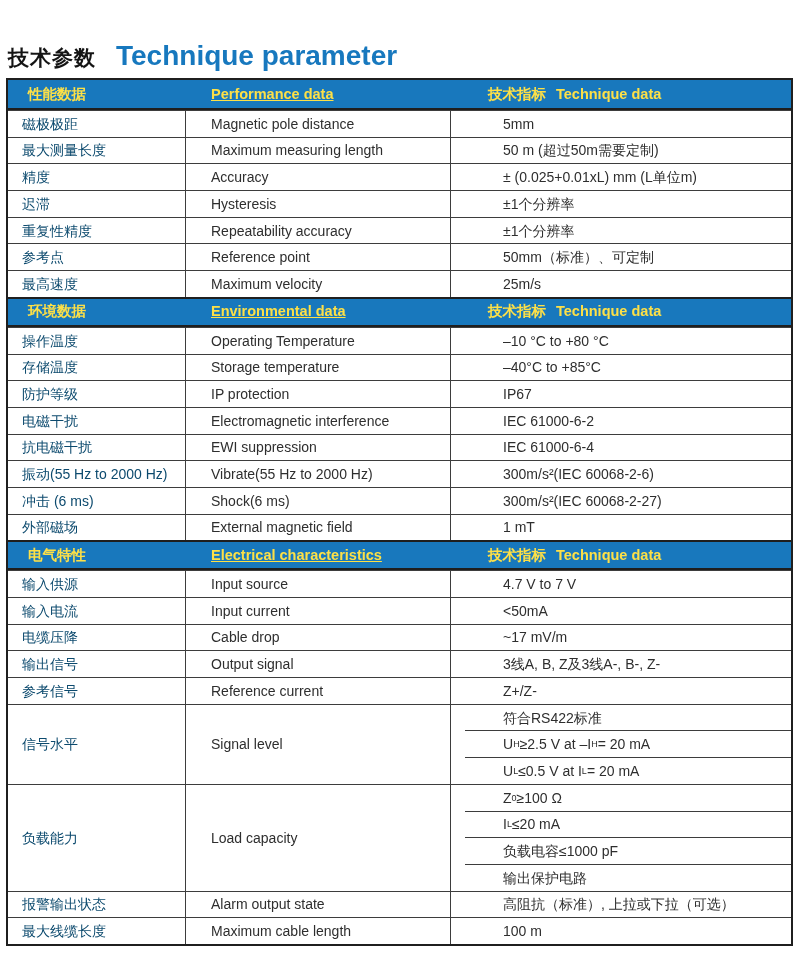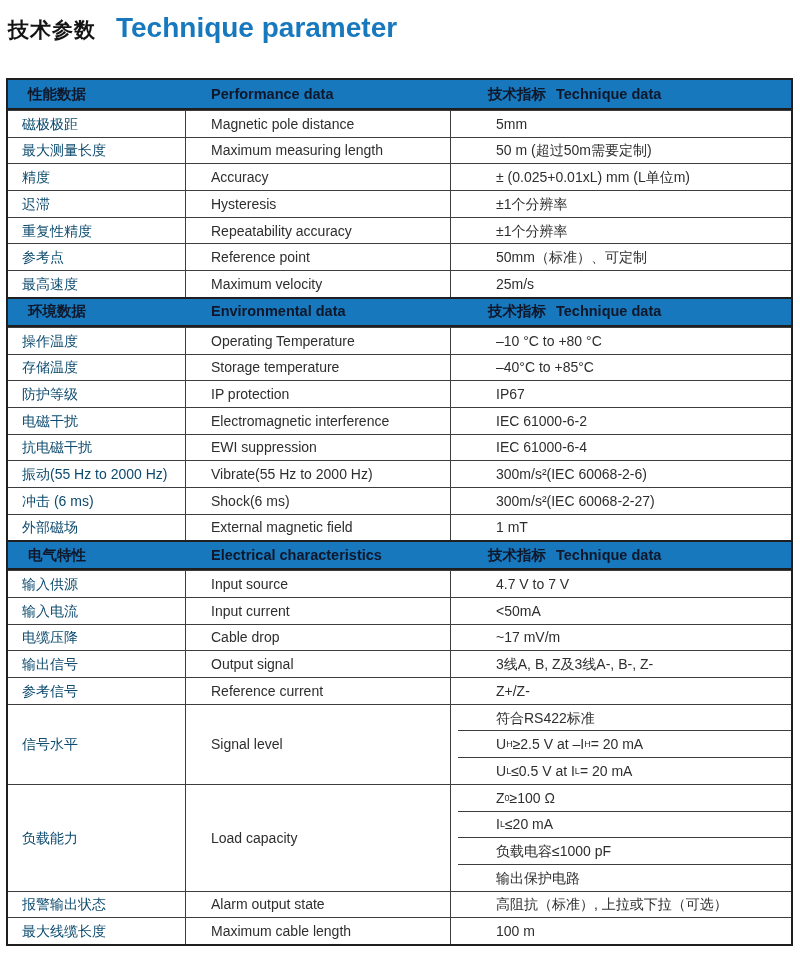"技术参数" .page-title { top: 12px -> 40px }
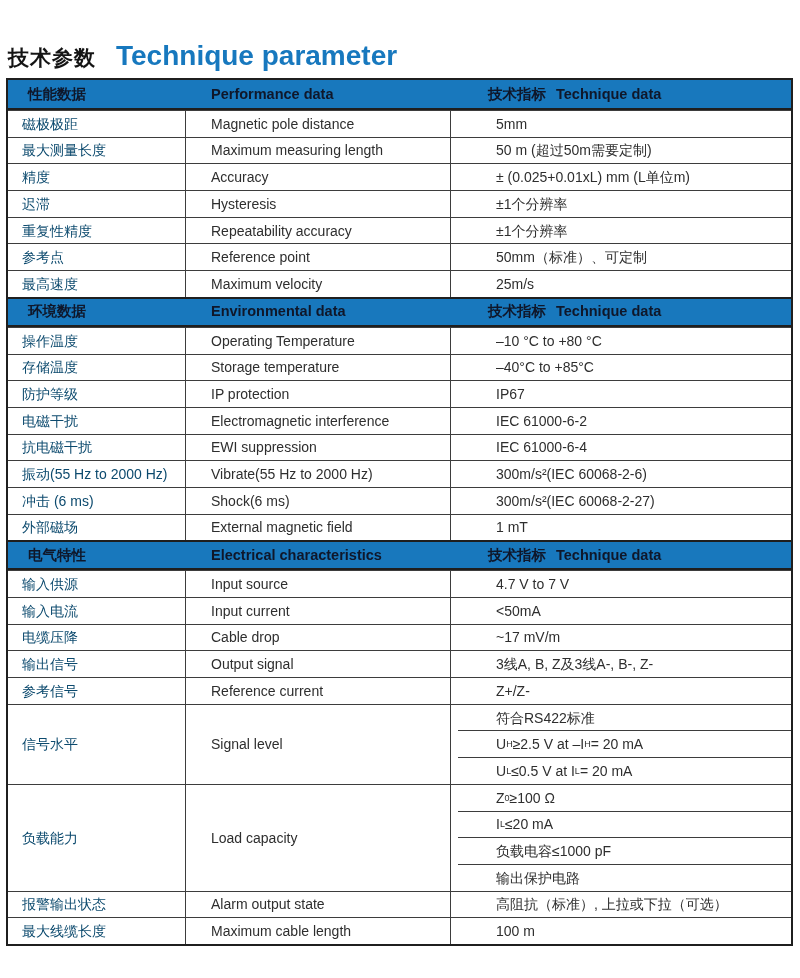"性能数据" .header-row .cell { color: #0f172a -> #fde047 }
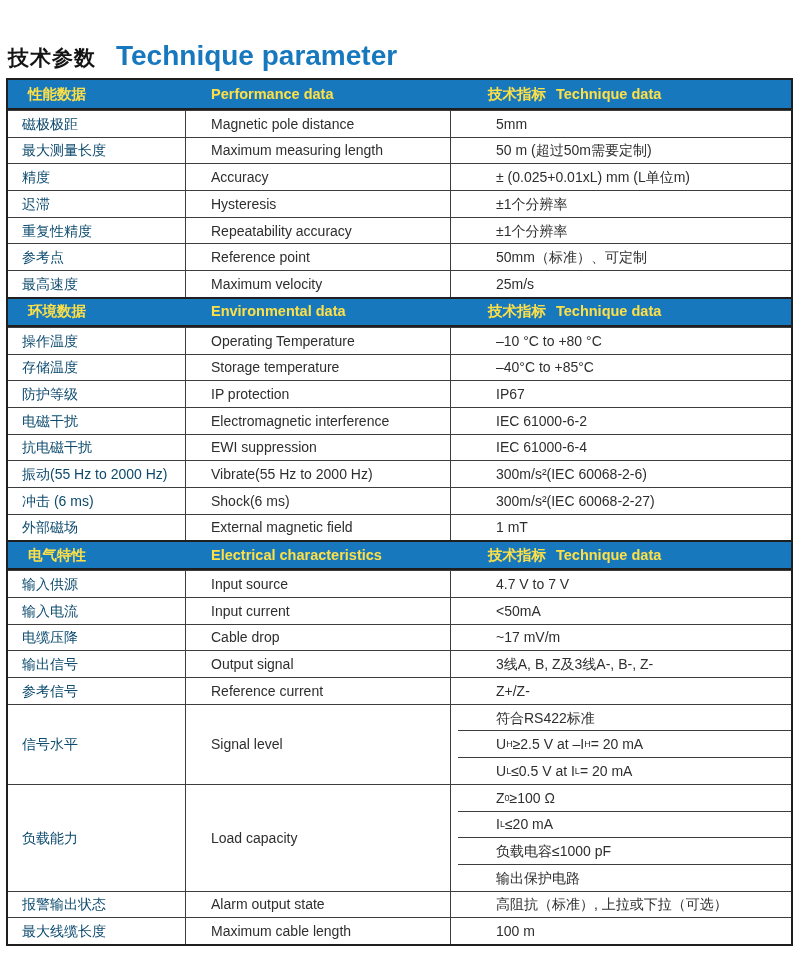"Performance data" .header-row .c2 { text-decoration: none -> underline }
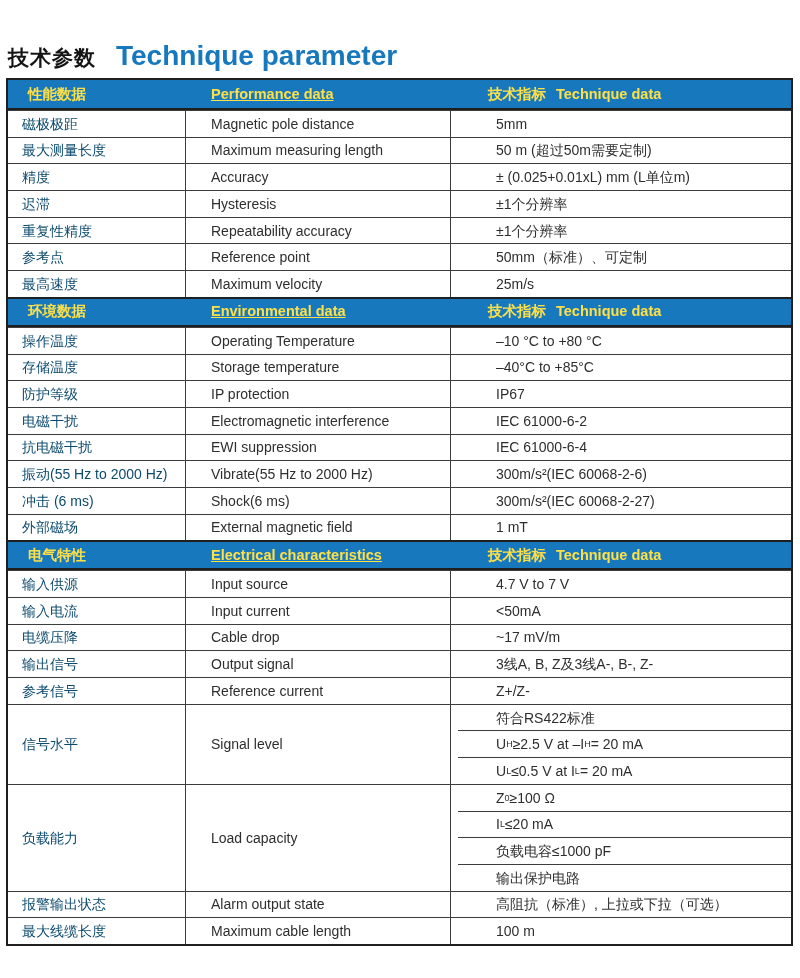"5mm" .data-row .c3 { padding-left: 7px -> 14px }
